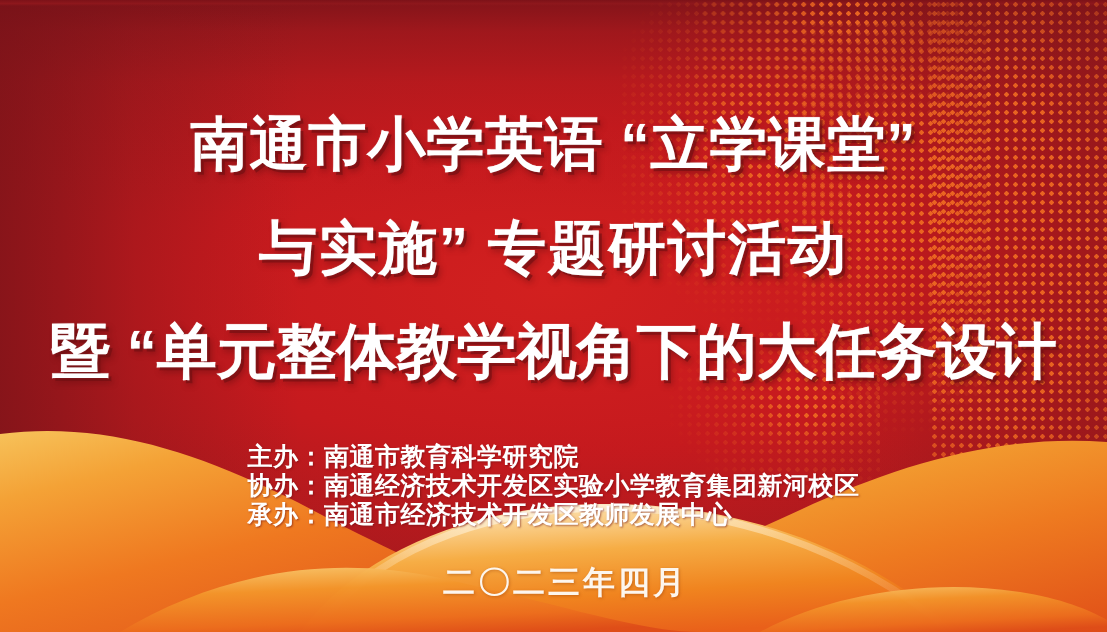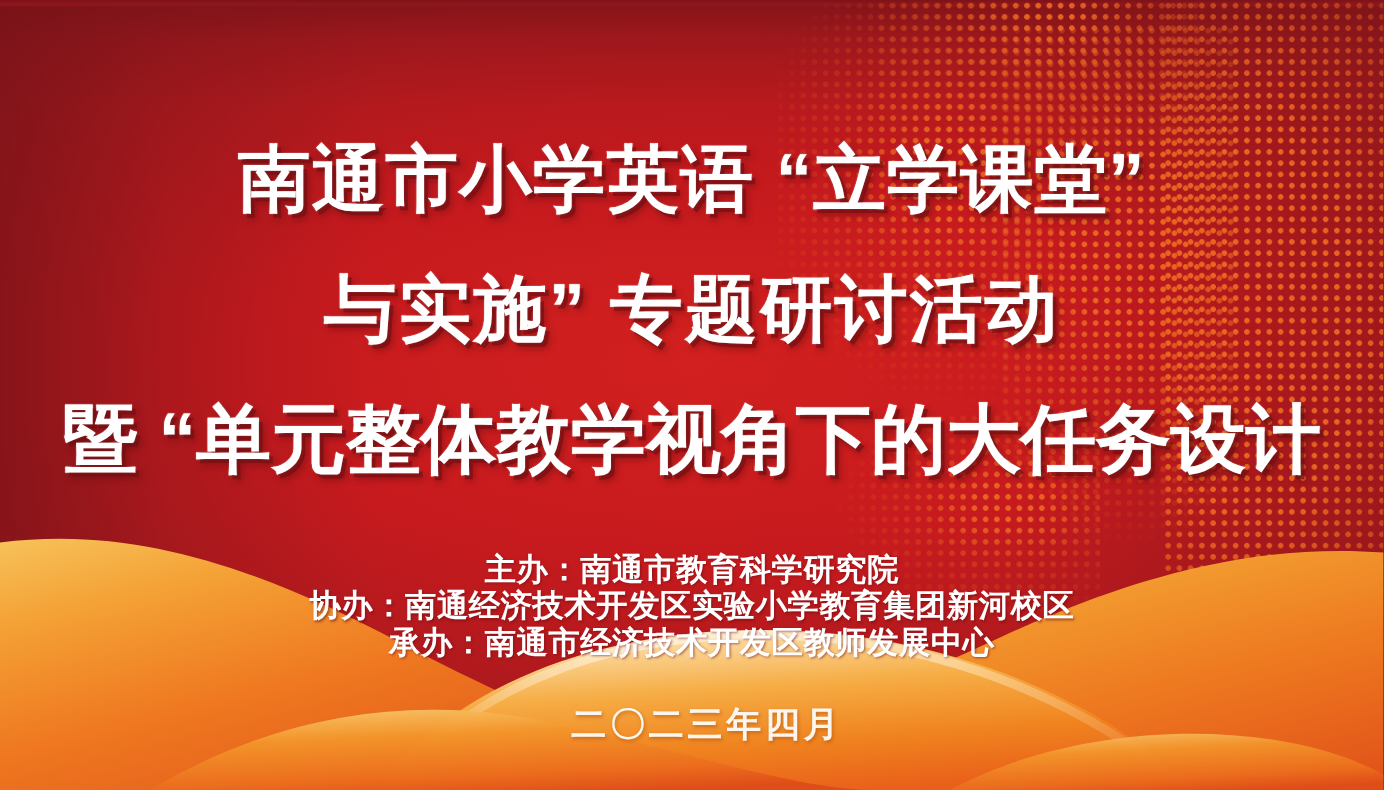"南通市小学英语 “立学课堂”" #poster { background: #0369a1 -> #404040 }
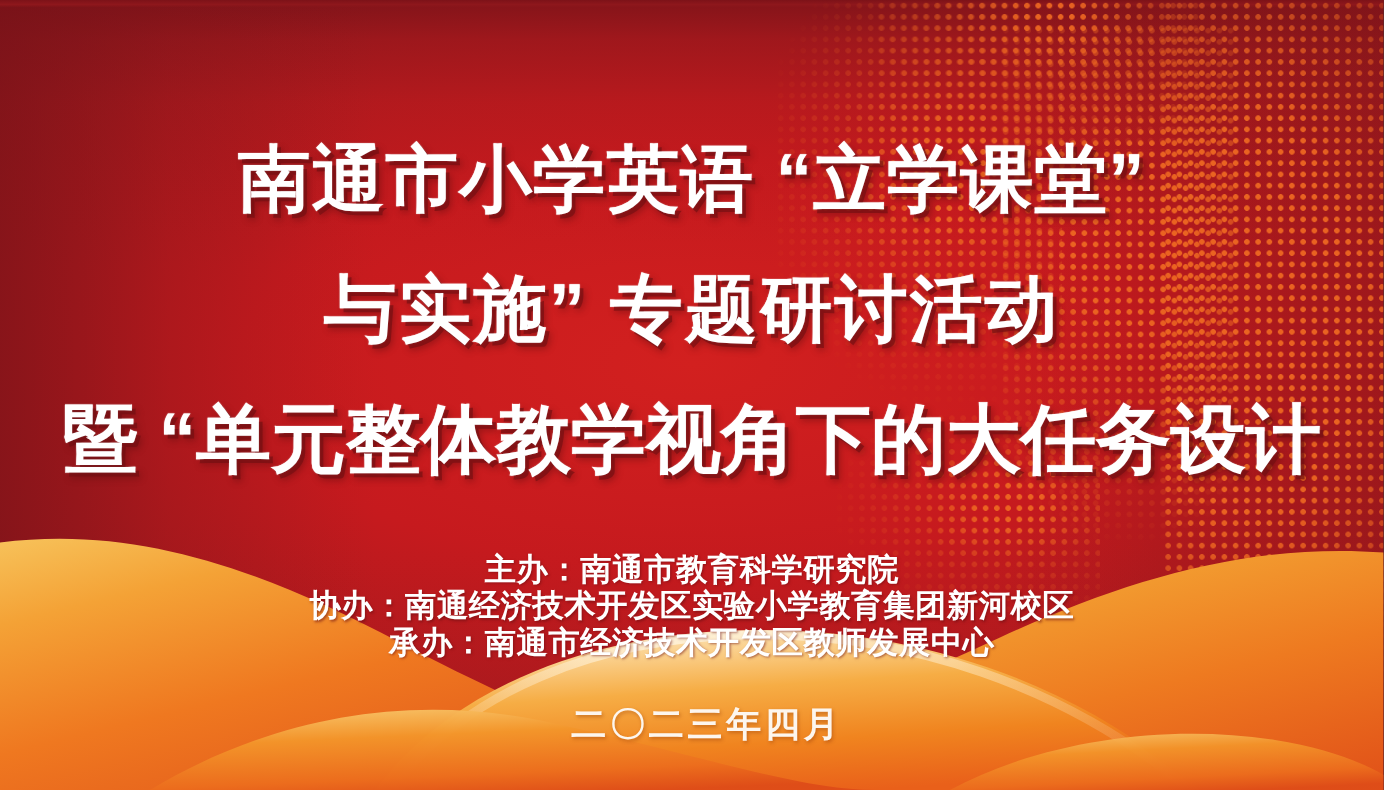"主办：南通市教育科学研究院" .org-inner { text-align: center -> left }
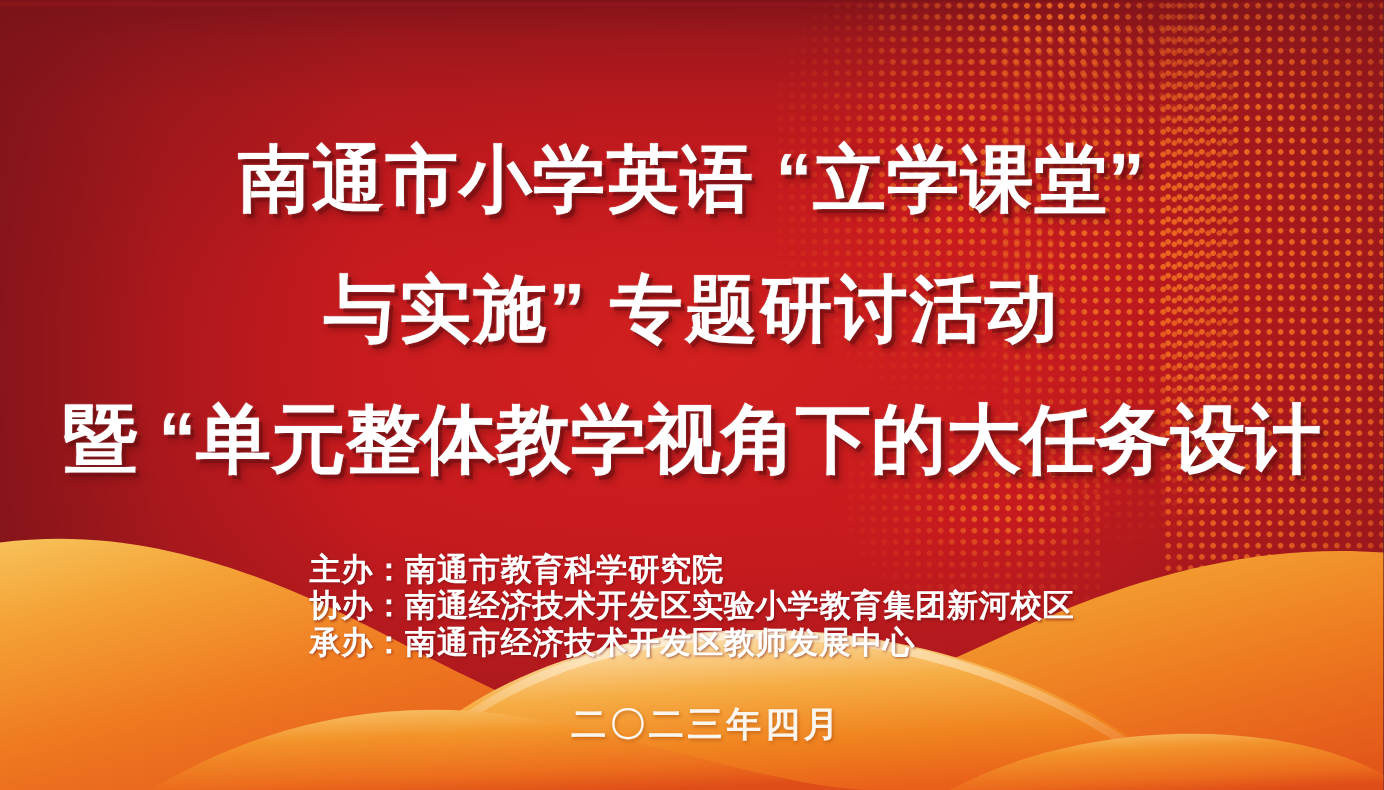"二〇二三年四月" .date-line { font-size: 28px -> 32px }
